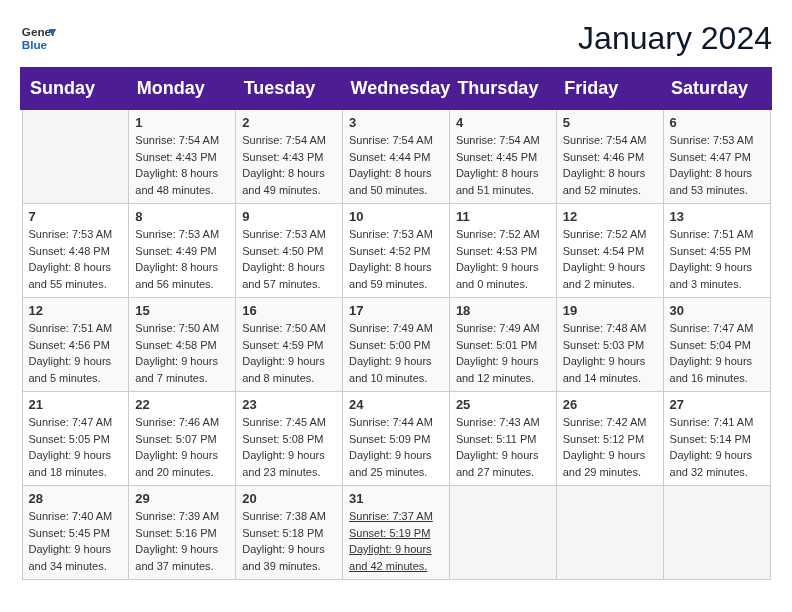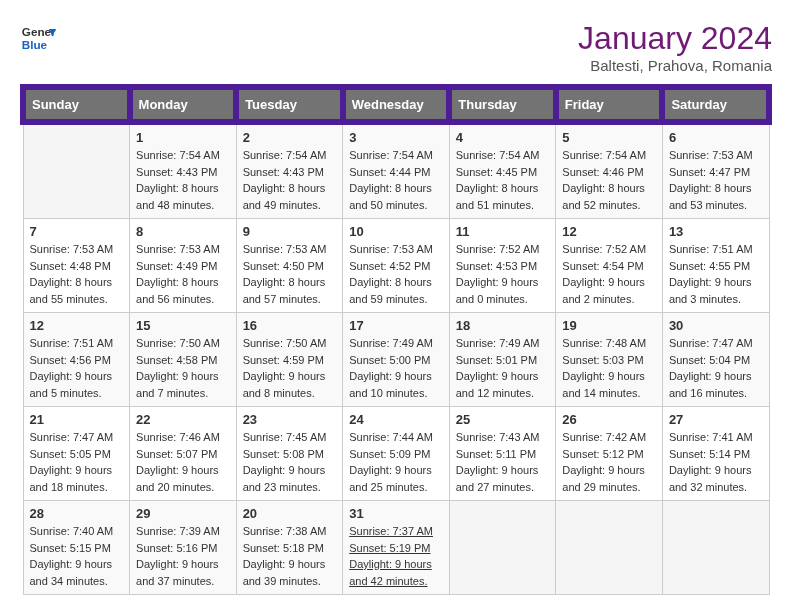"January 2024" .month-title { color: #701a75 -> #0f172a }
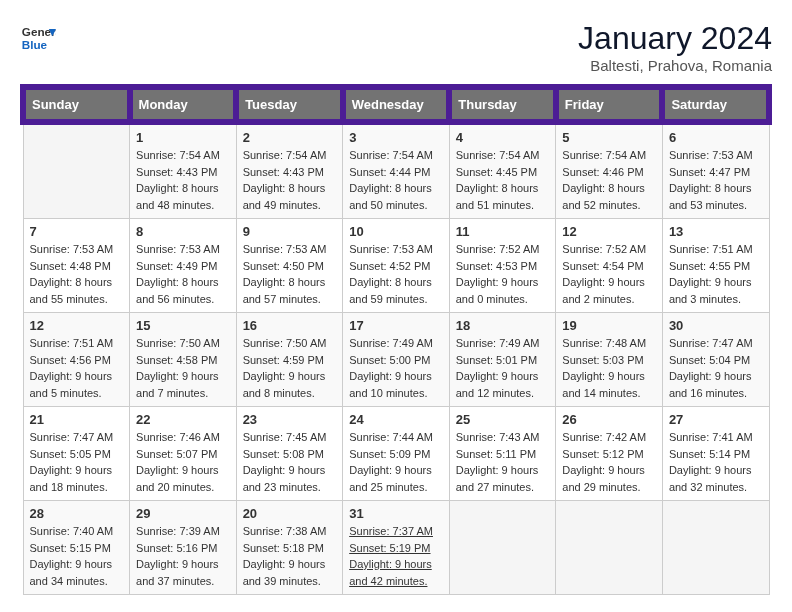"Baltesti, Prahova, Romania" div.subtitle { html: <div>Baltesti, Prahova, Romania</div> -> none }
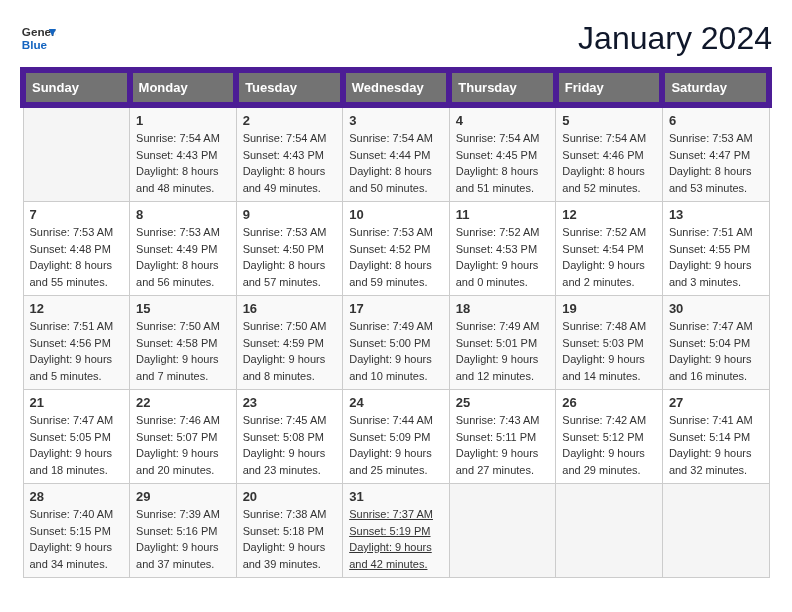"Sunday" thead tr th { background-color: #737373 -> #4c1d95; border: 6px solid #4c1d95 -> 4px solid #4c1d95; font-size: 13px -> 18px }
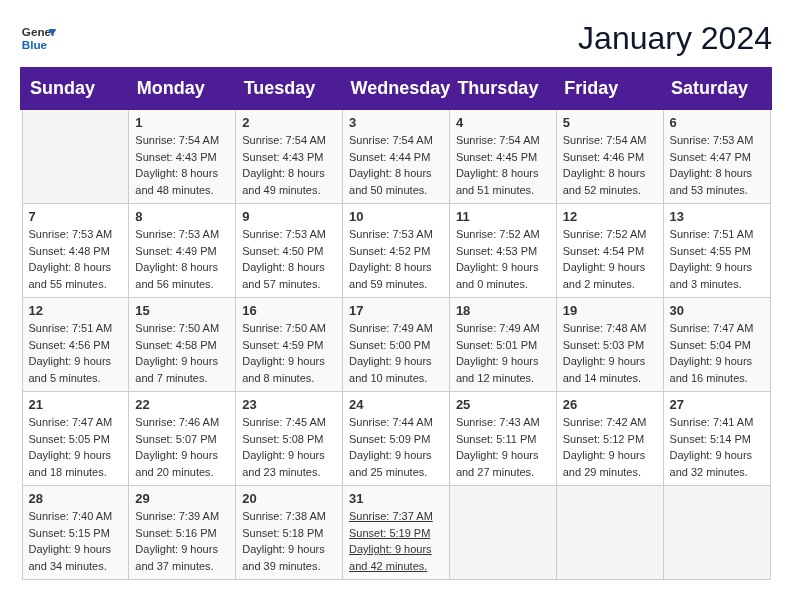"Sunrise: 7:40 AM" div.day-info { text: 5:15 -> 5:45 }
